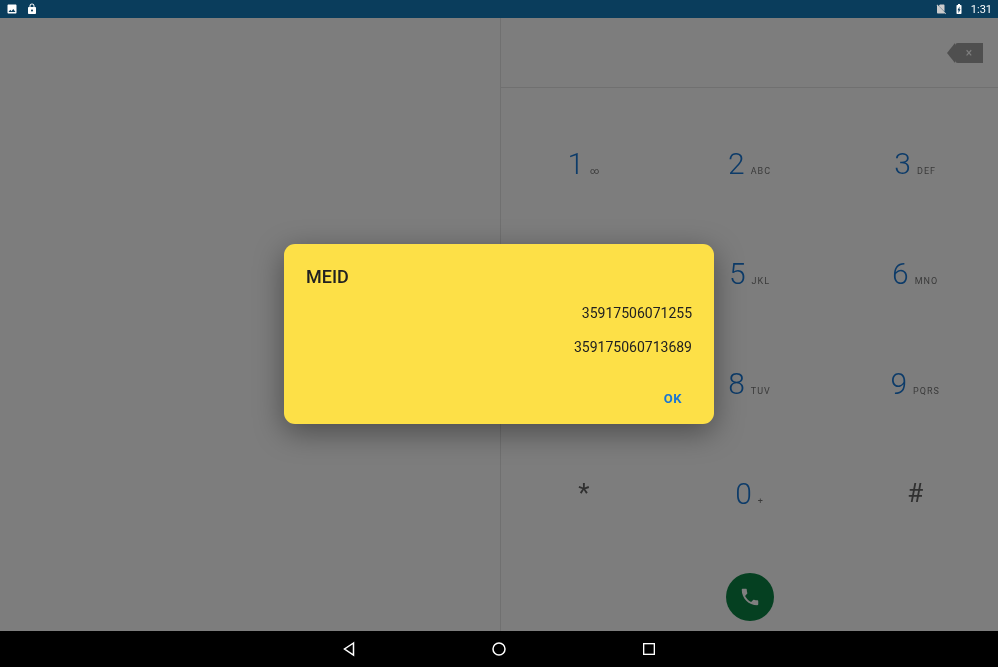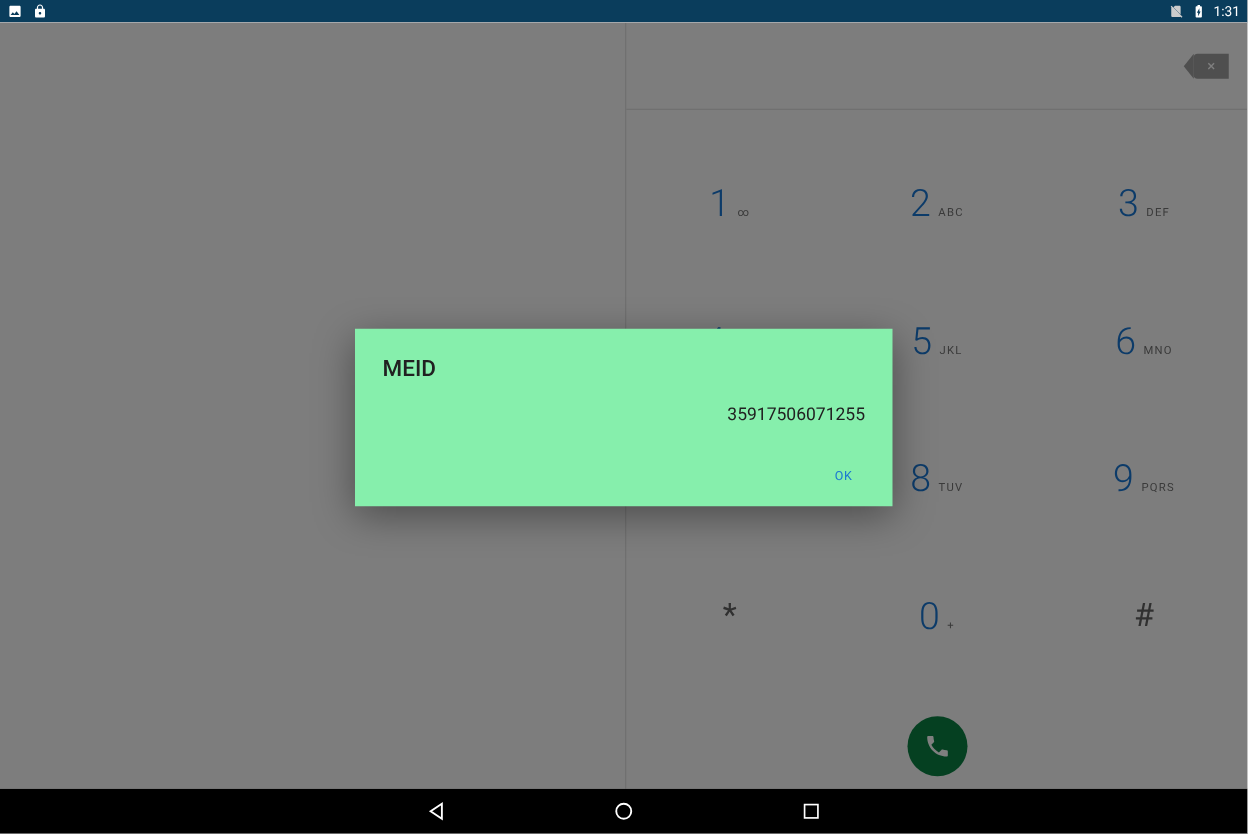"MEID" .dialog { background: #86efac -> #fde047; border-radius: 0 -> 11px }
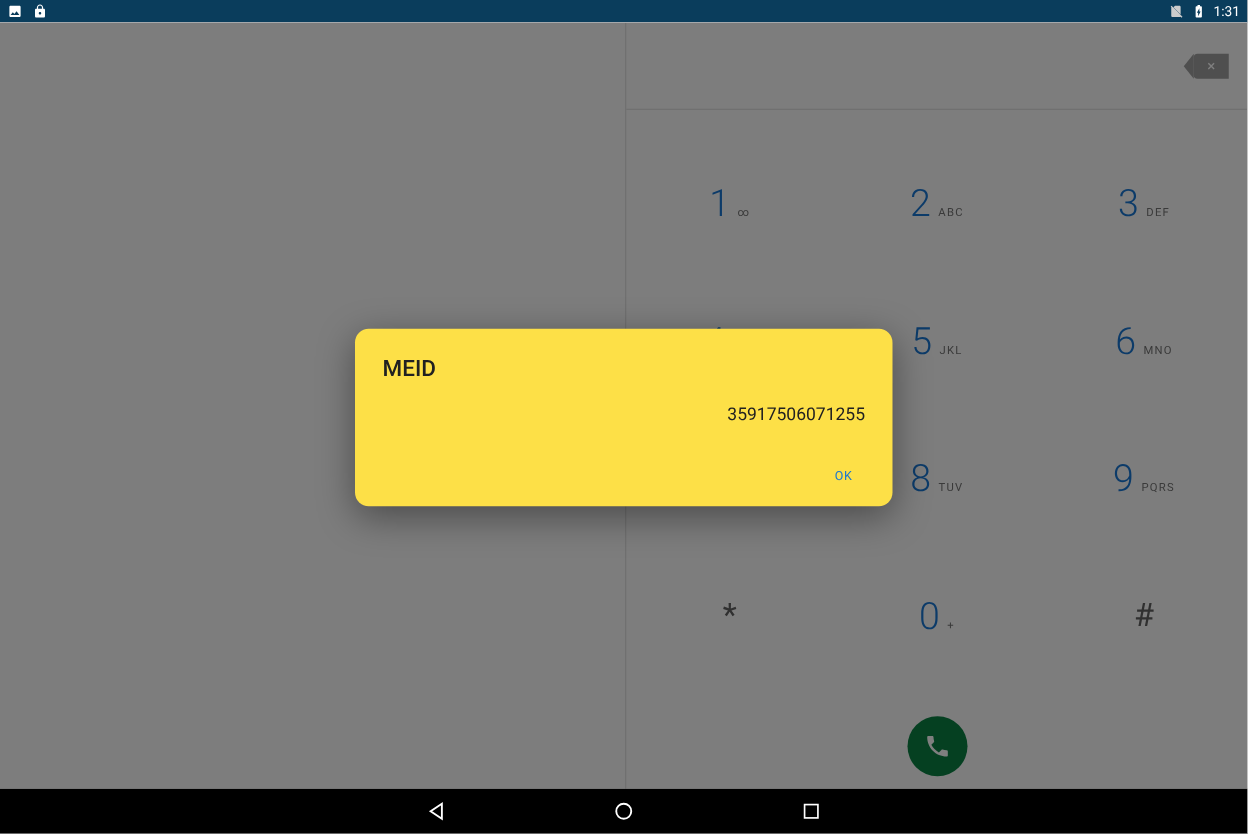"359175060713689" div.dialog-item { html: none -> <div>359175060713689</div> }
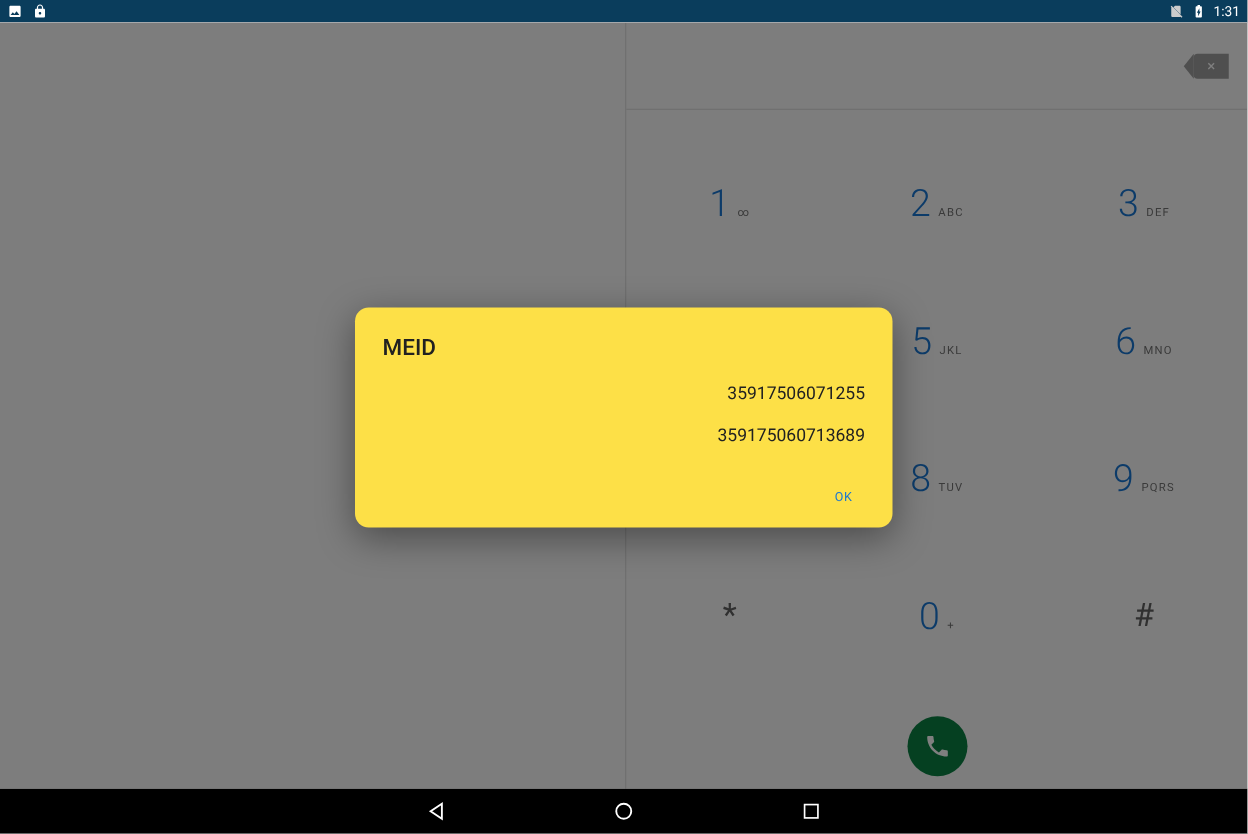"OK" .dialog-ok { font-size: 10px -> 13px; font-weight: 400 -> 700 }
